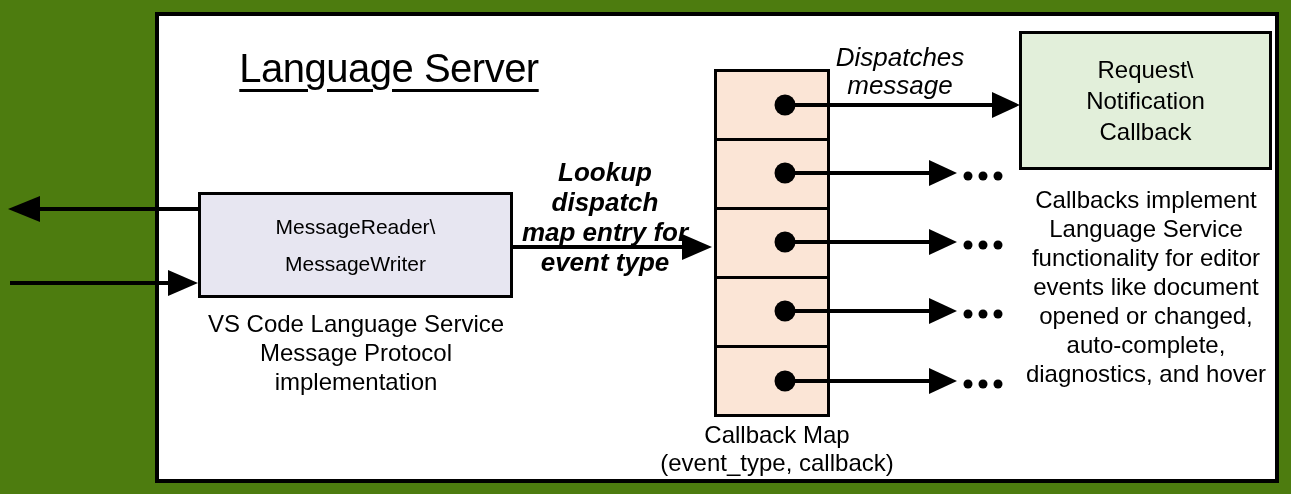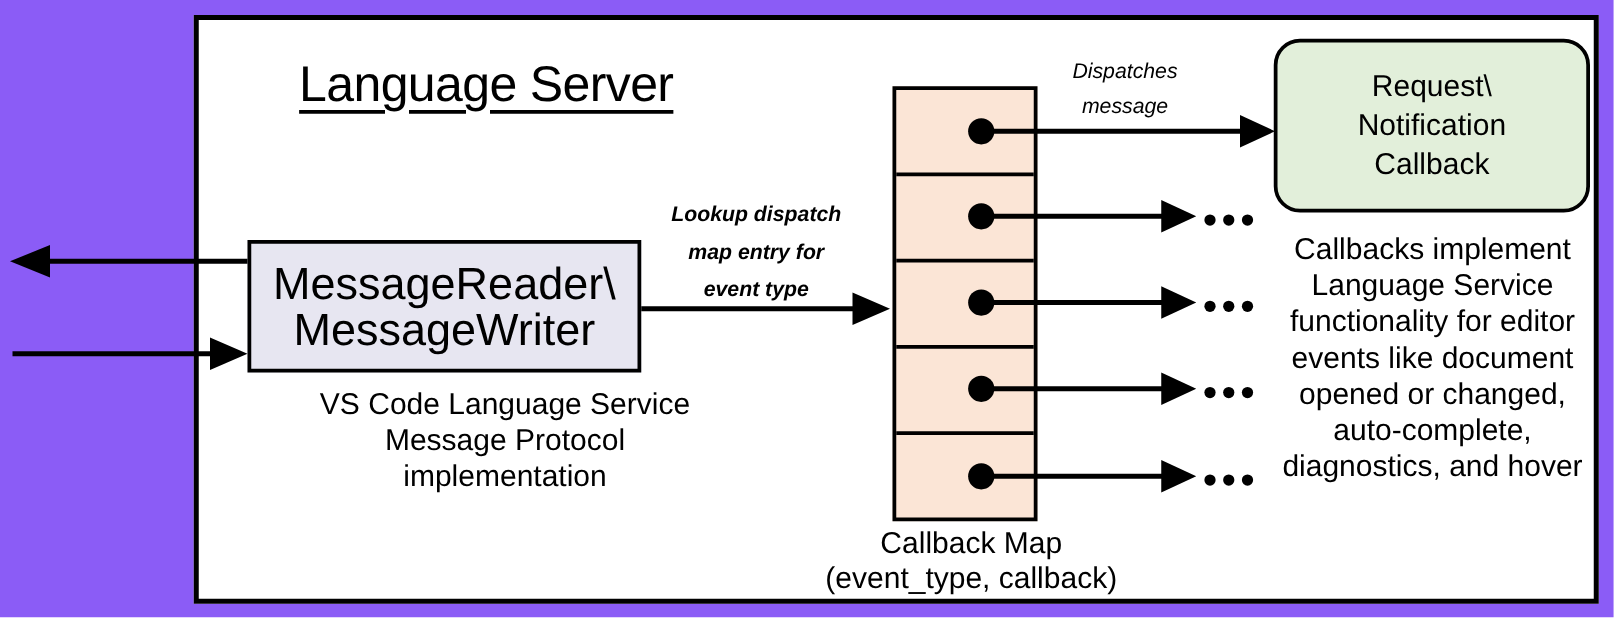"Language Server" .canvas { background: #8b5cf6 -> #4d7c0f }
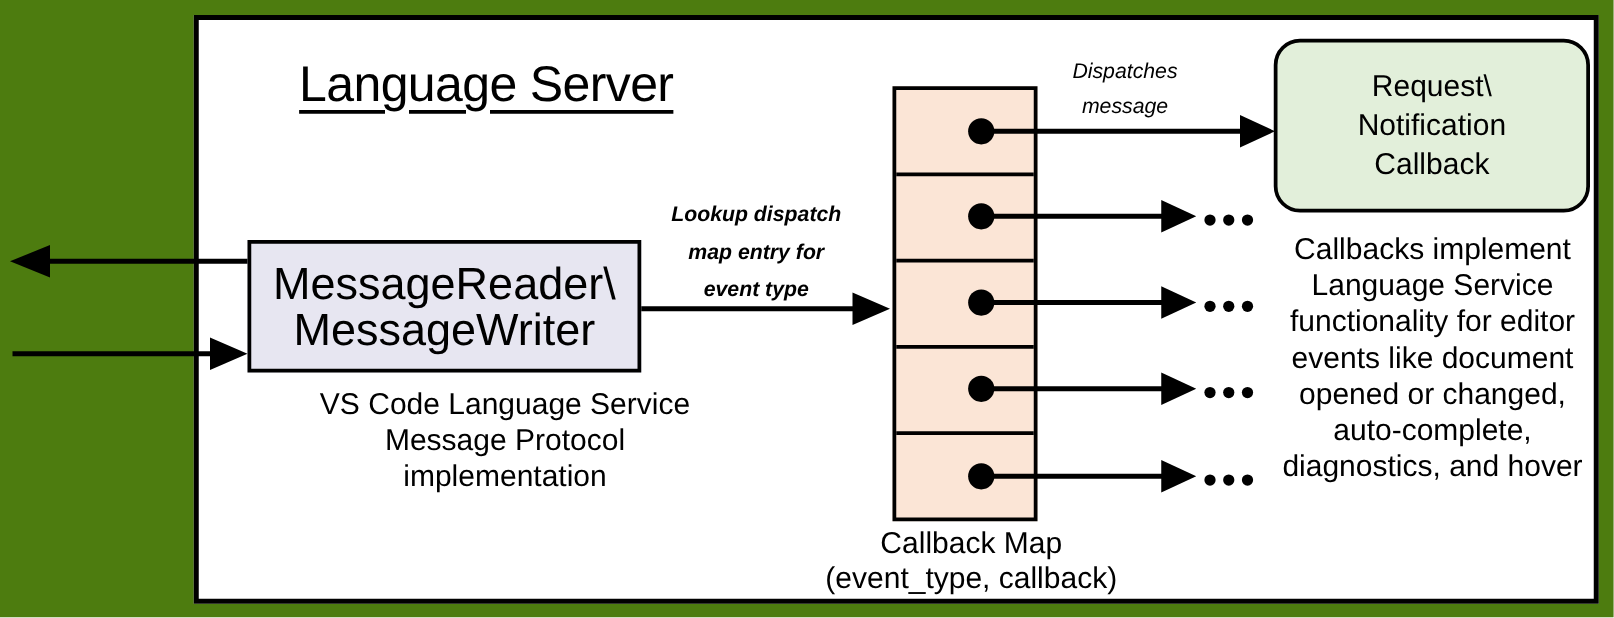"Dispatches" .flowlabel { font-size: 17px -> 26px }
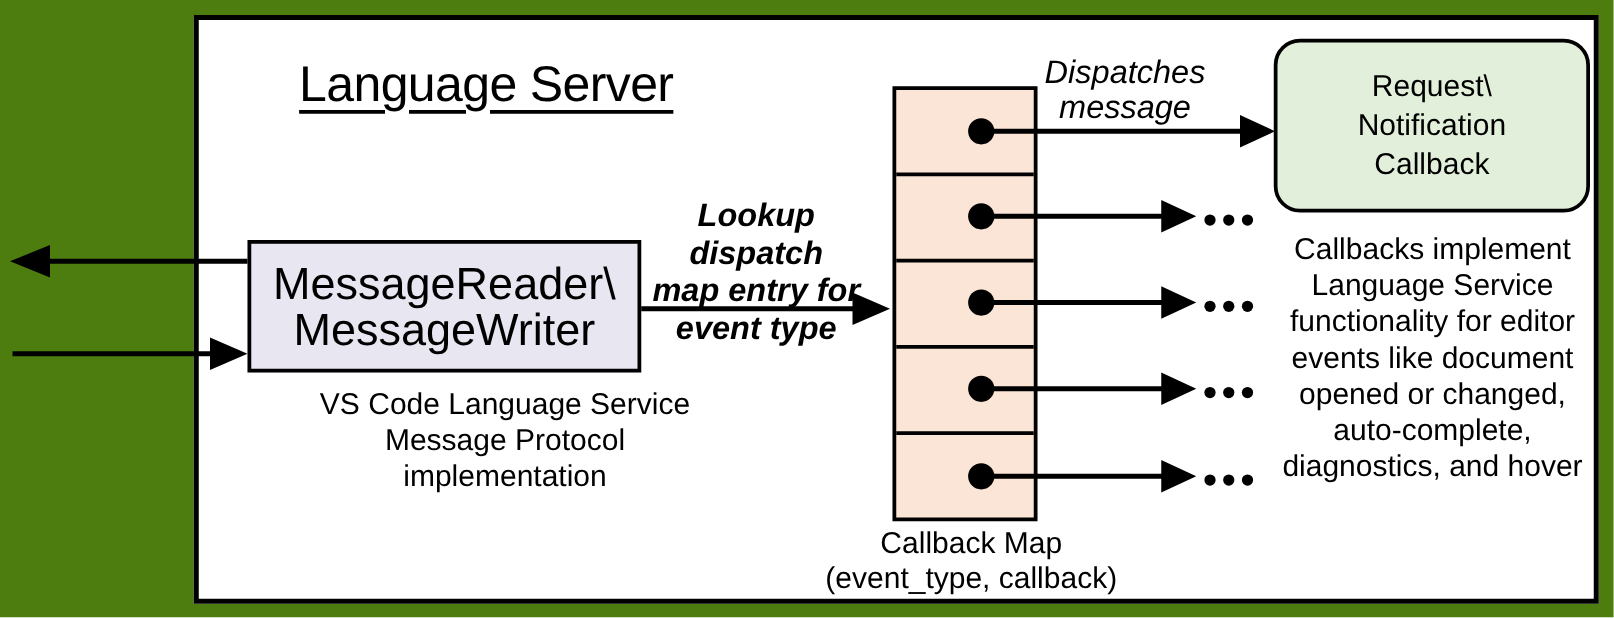"Request\" div.abs { border-radius: 21px -> none }
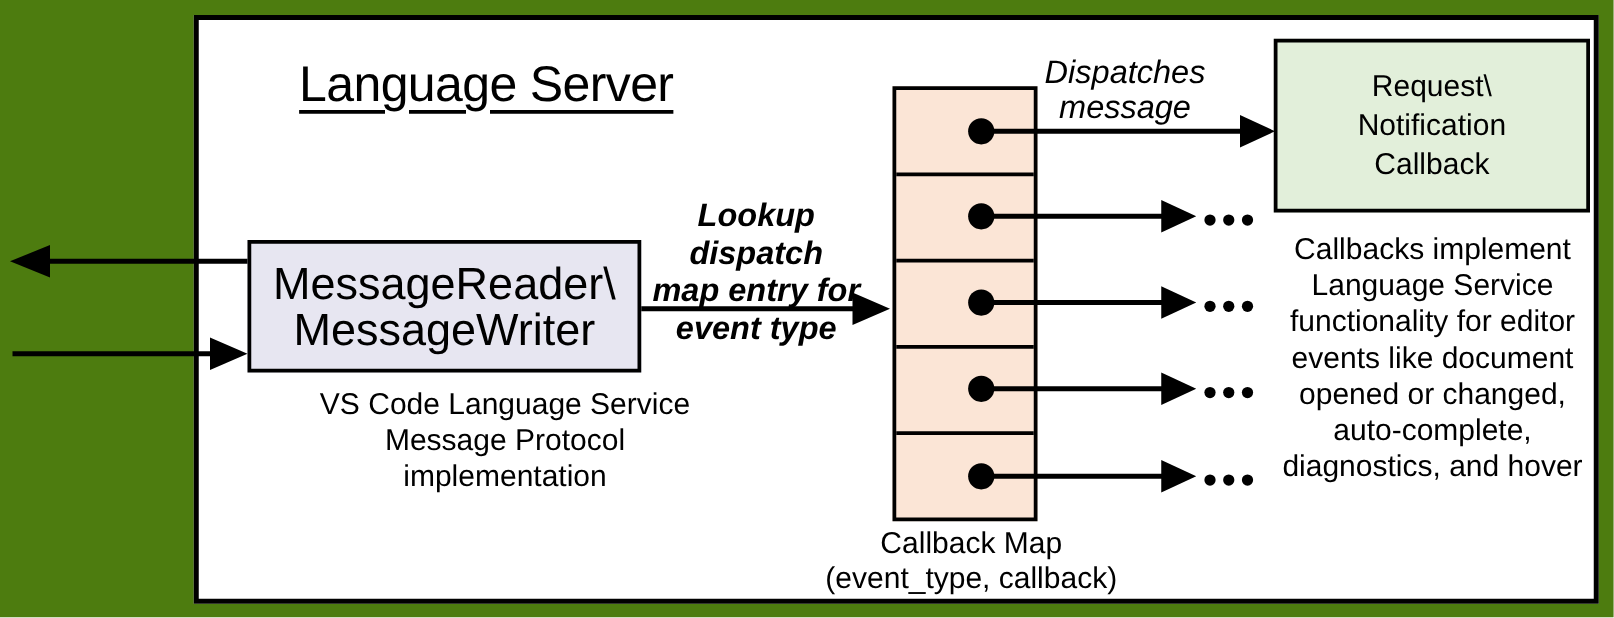"MessageReader\" .reader-box { font-size: 36px -> 21px }
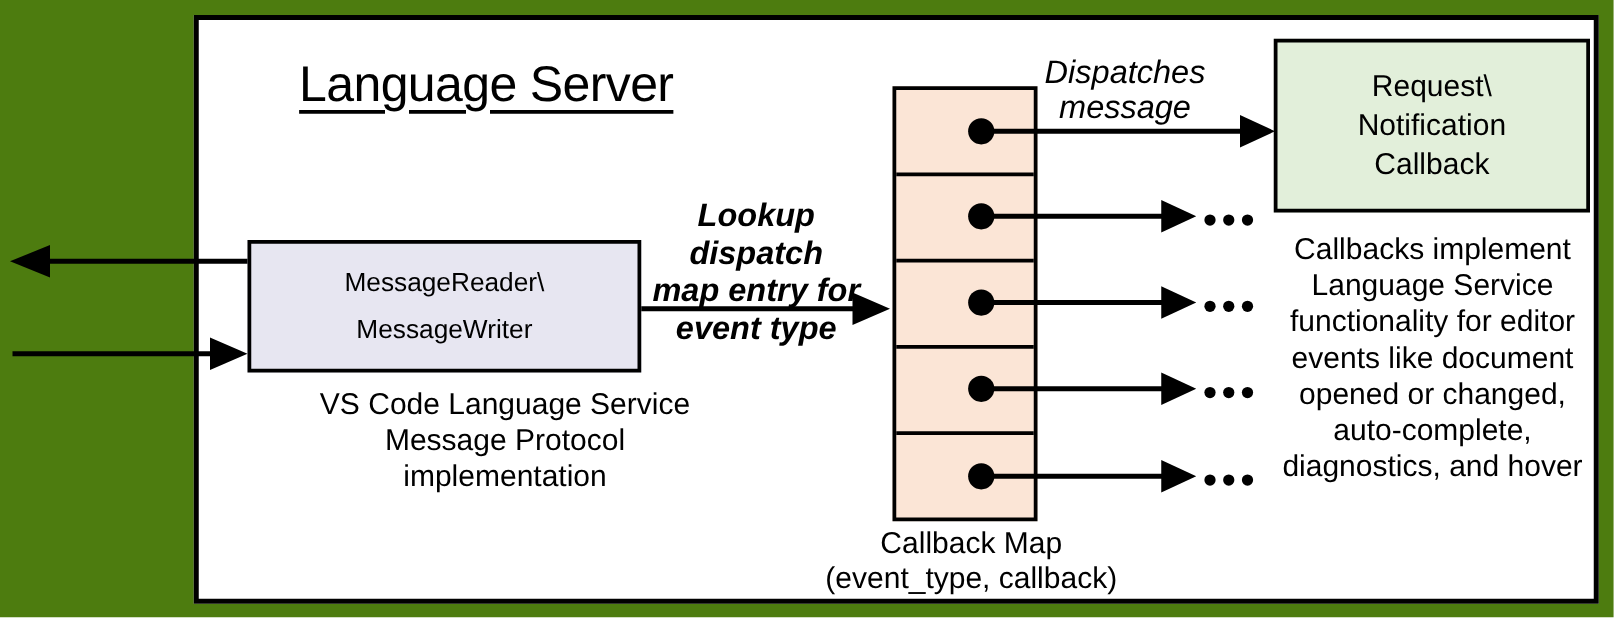"VS Code Language Service" .reader-caption { margin-left: 48px -> none }
